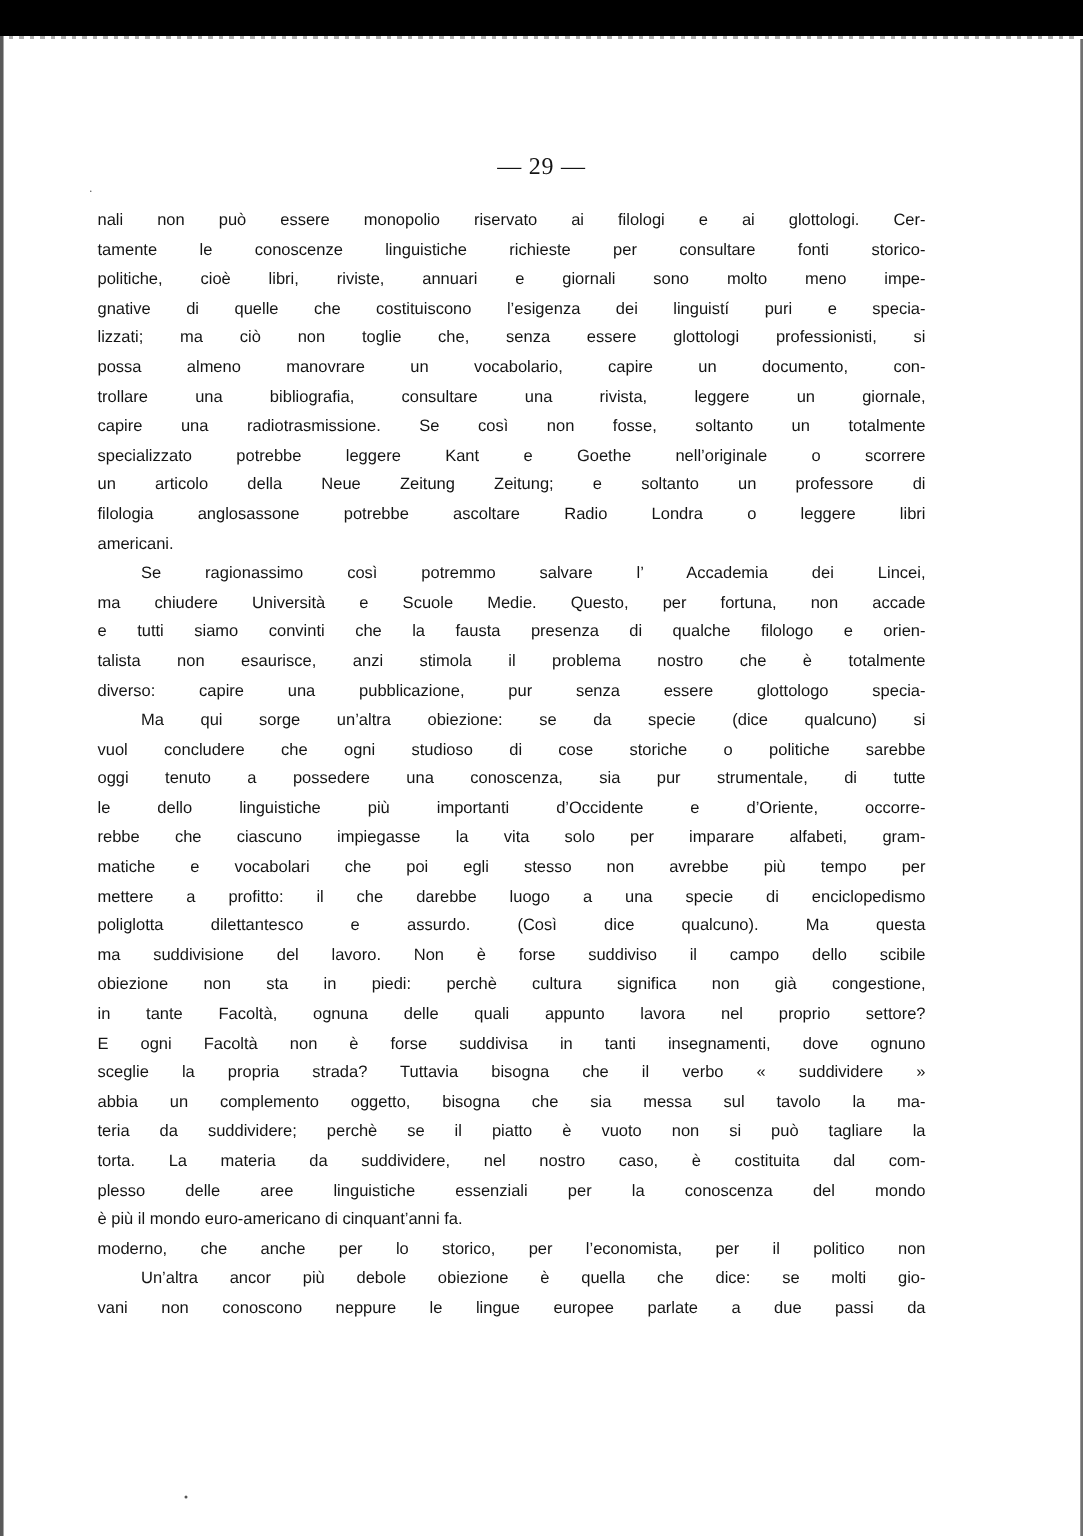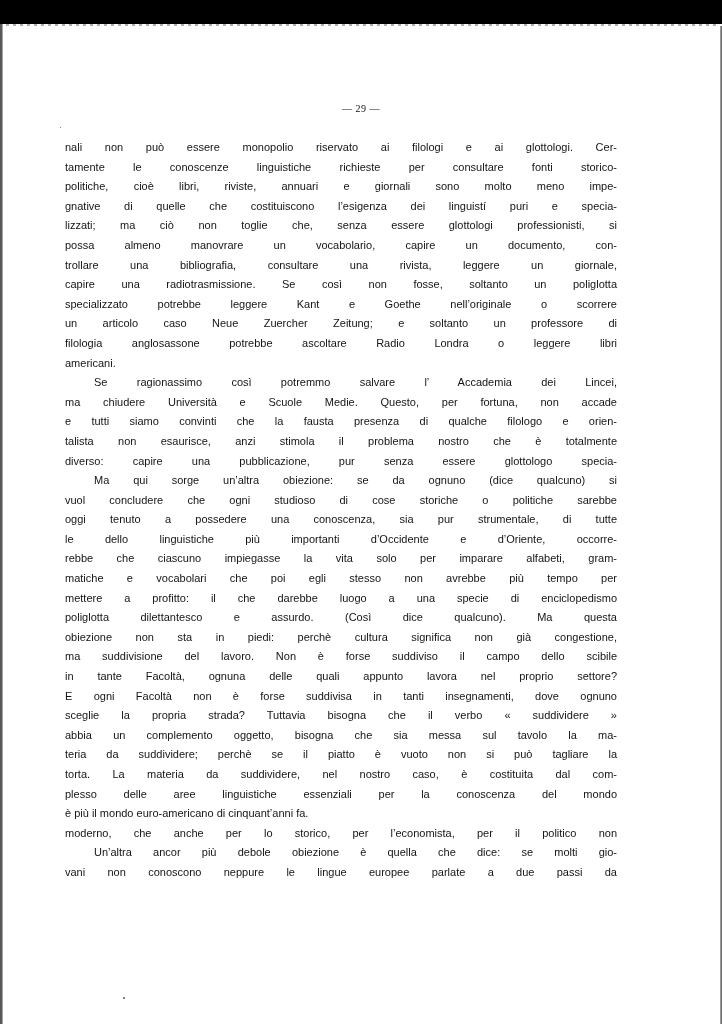"— 29 —" .page-number { font-size: 10px -> 16px }
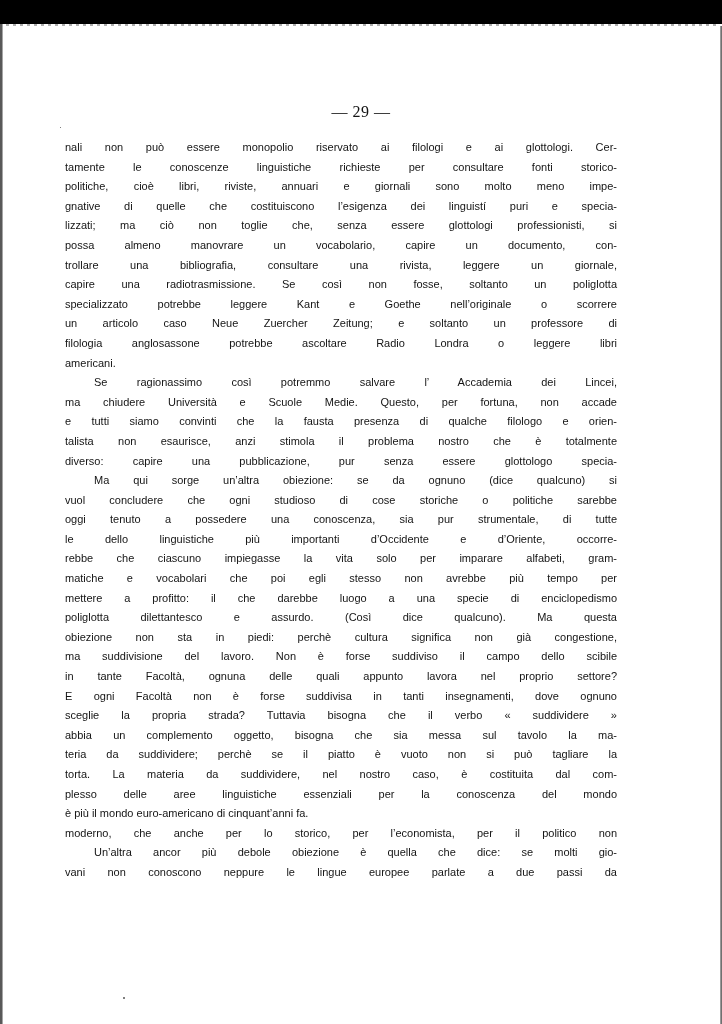"capire una radiotrasmissione. Se così" span.line { text: poliglotta -> totalmente }
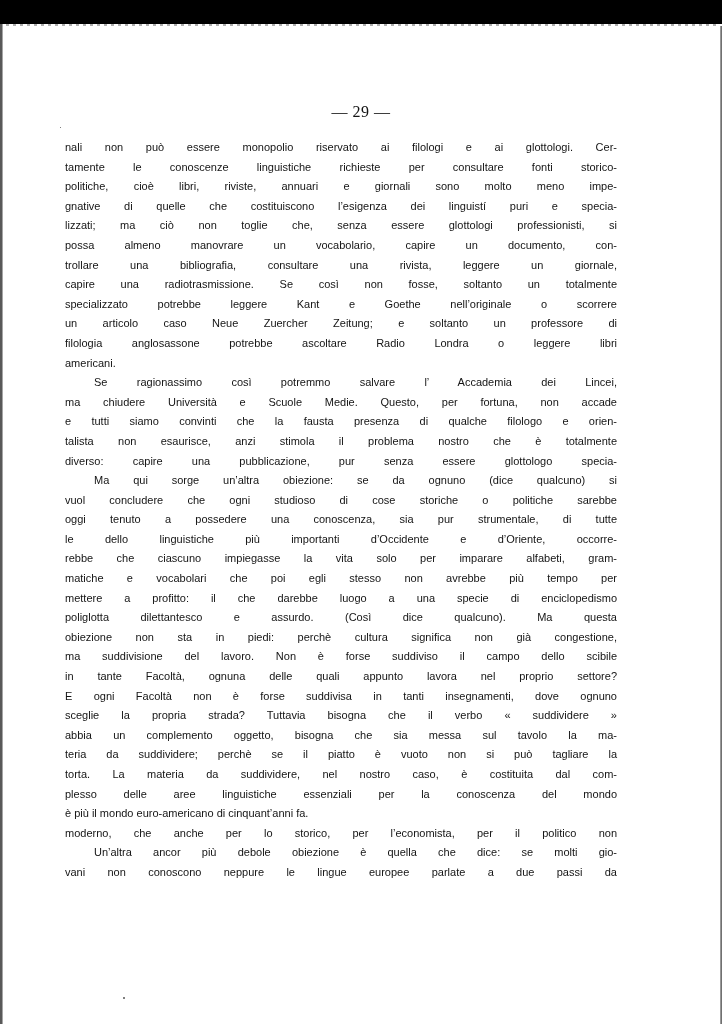"un articolo caso Neue Zuercher" span.line { text: caso Neue Zuercher -> della Neue Zeitung }
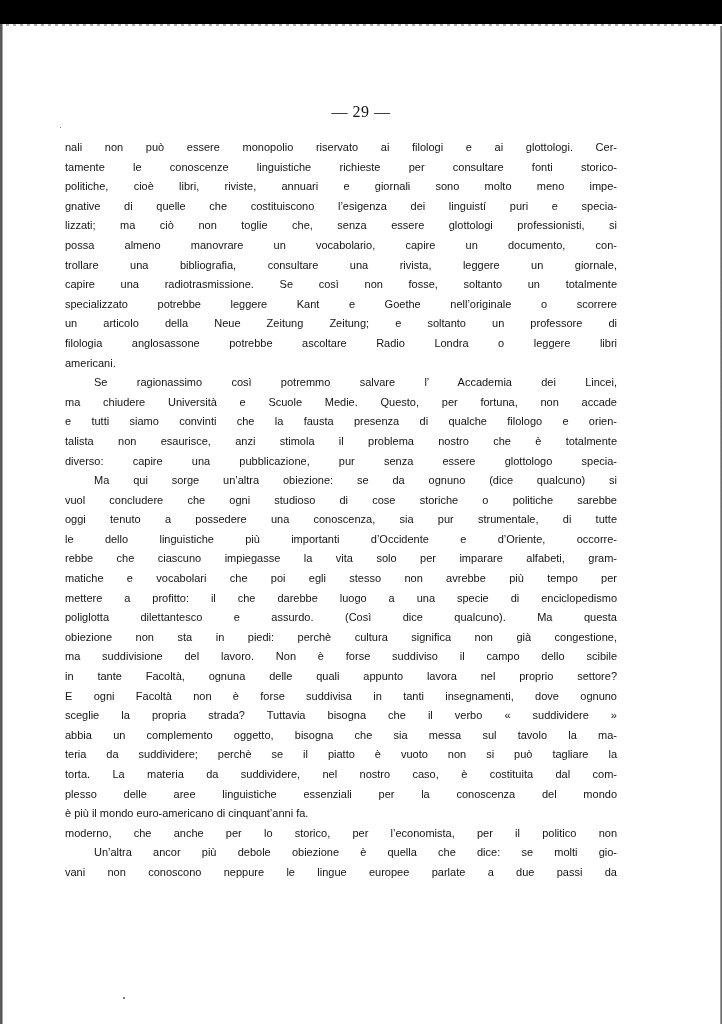"Ma qui sorge un’altra obiezione:" span.line { text: ognuno -> specie }
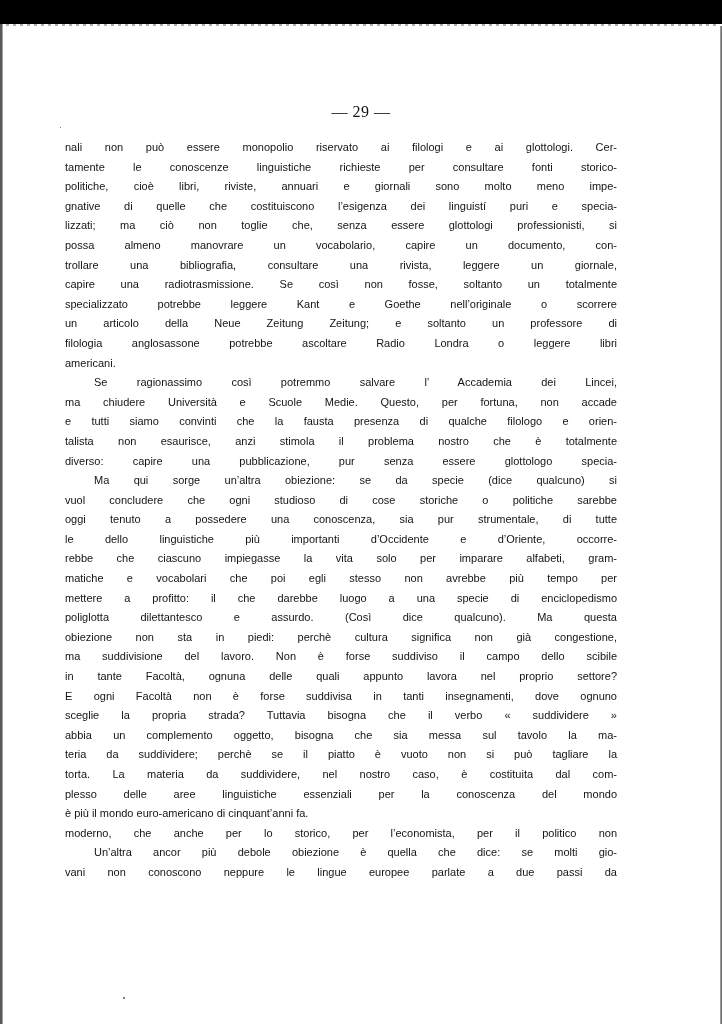"obiezione non sta in piedi:" span.line { order: before "ma suddivisione del lavoro. Non" -> after "ma suddivisione del lavoro. Non" }
